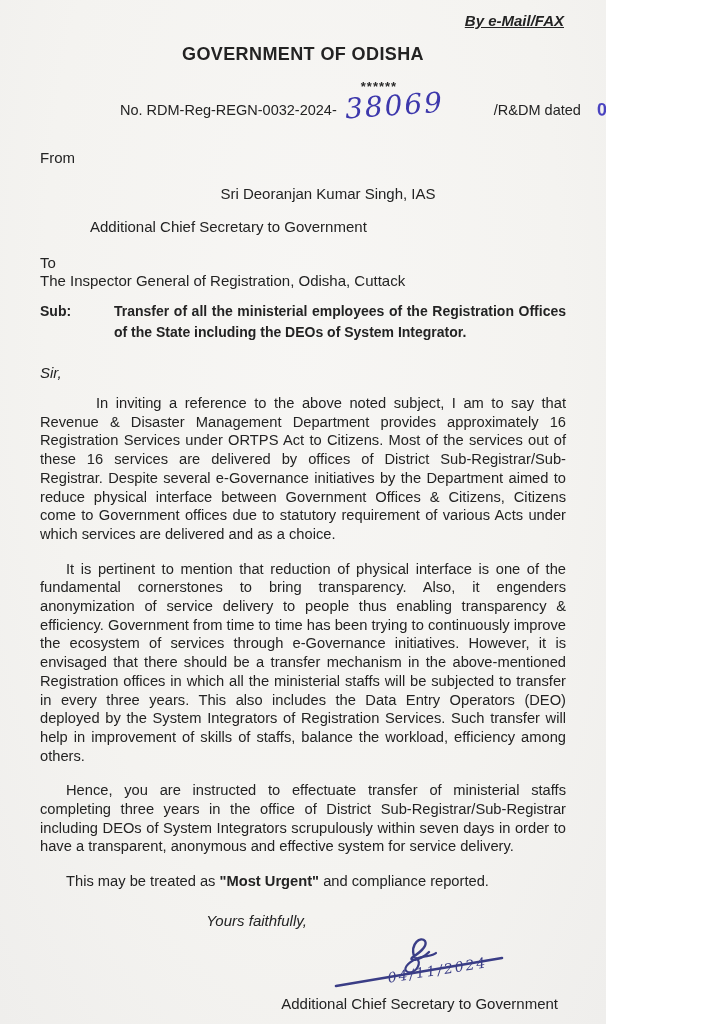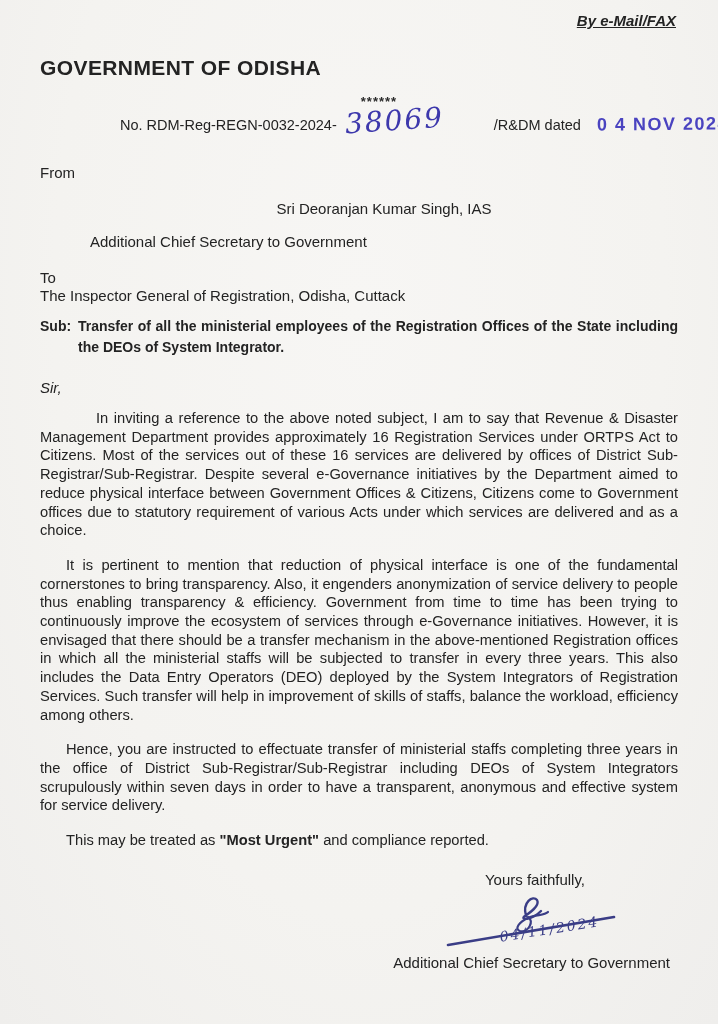"By e-Mail/FAX" .page { width: 718px -> 606px }
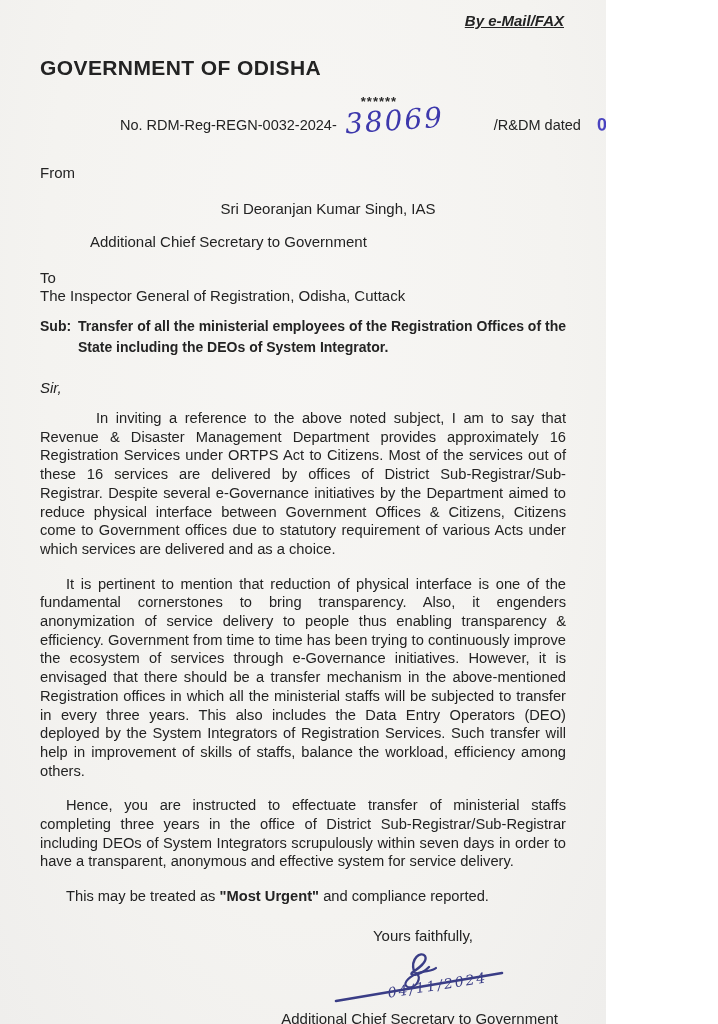"GOVERNMENT OF ODISHA" .title1 { font-size: 21px -> 18px; margin-top: 27px -> 15px; text-align: none -> center }
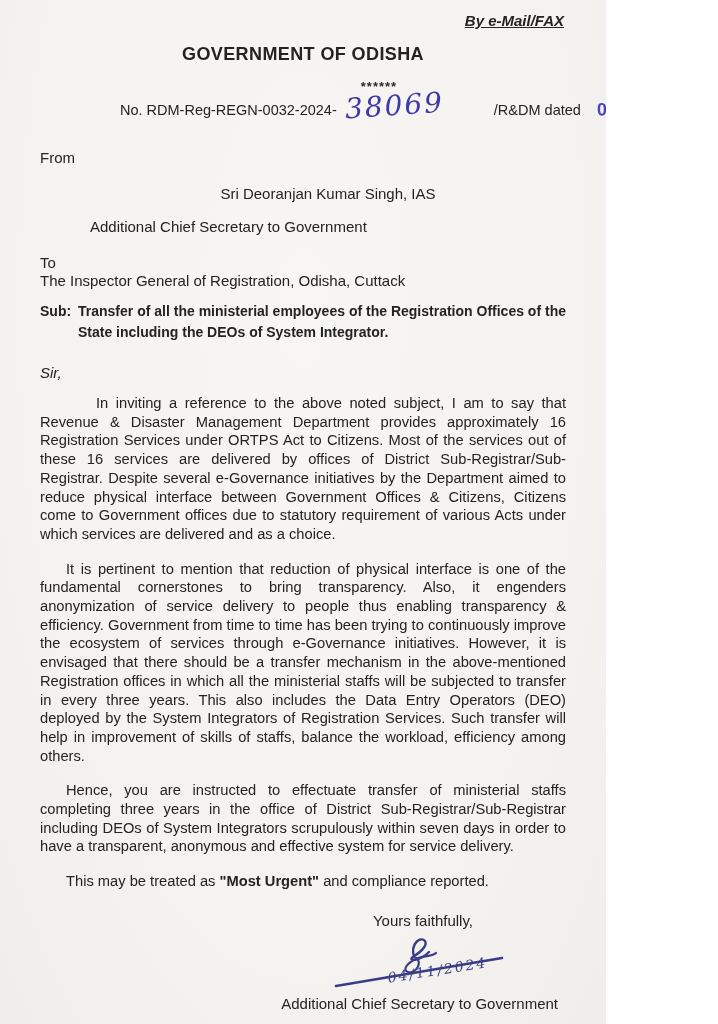"Transfer of all the ministerial" .subject-text { margin-left: none -> 36px }
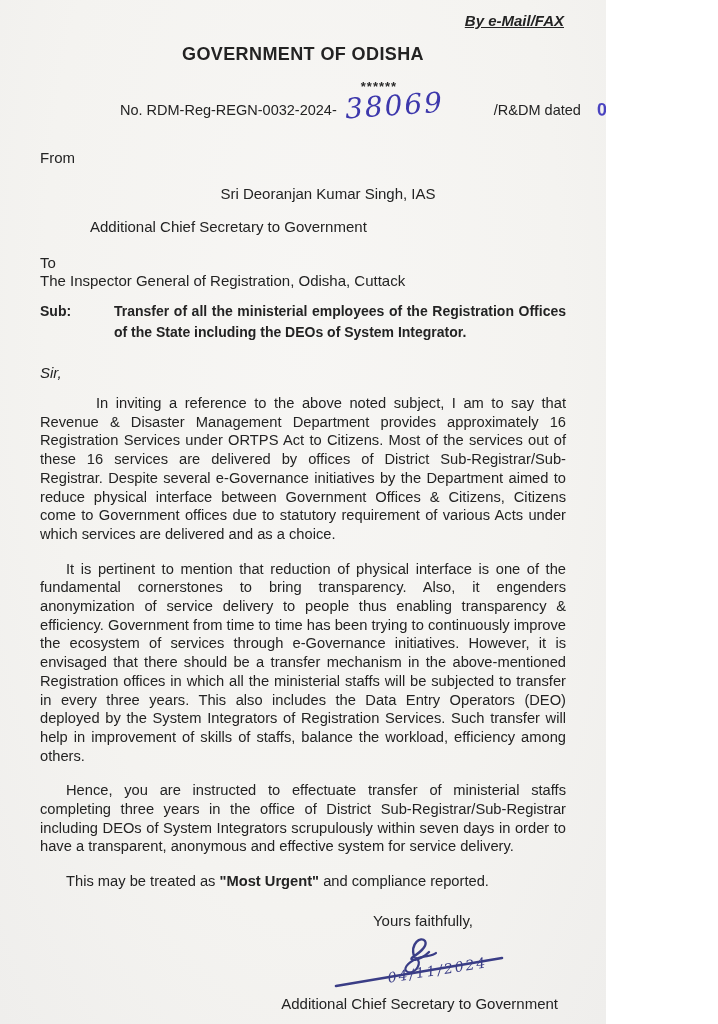"Yours faithfully," .valediction { font-style: none -> italic; text-align: right -> center }
